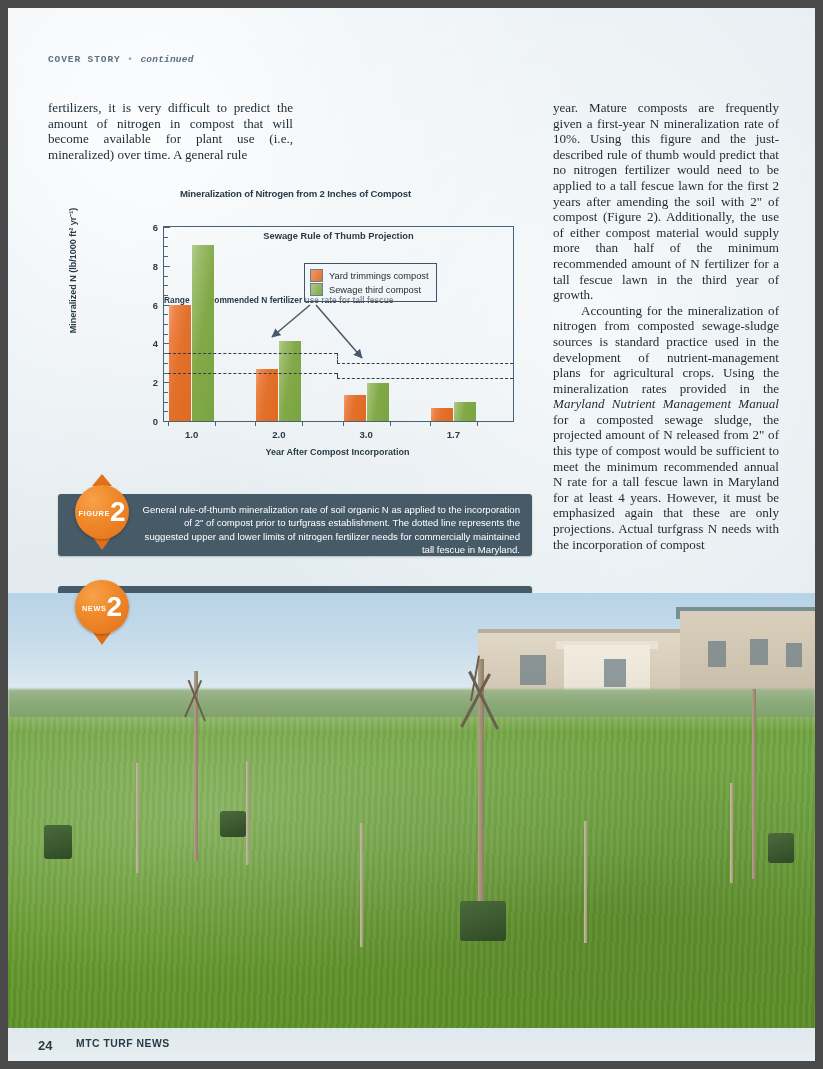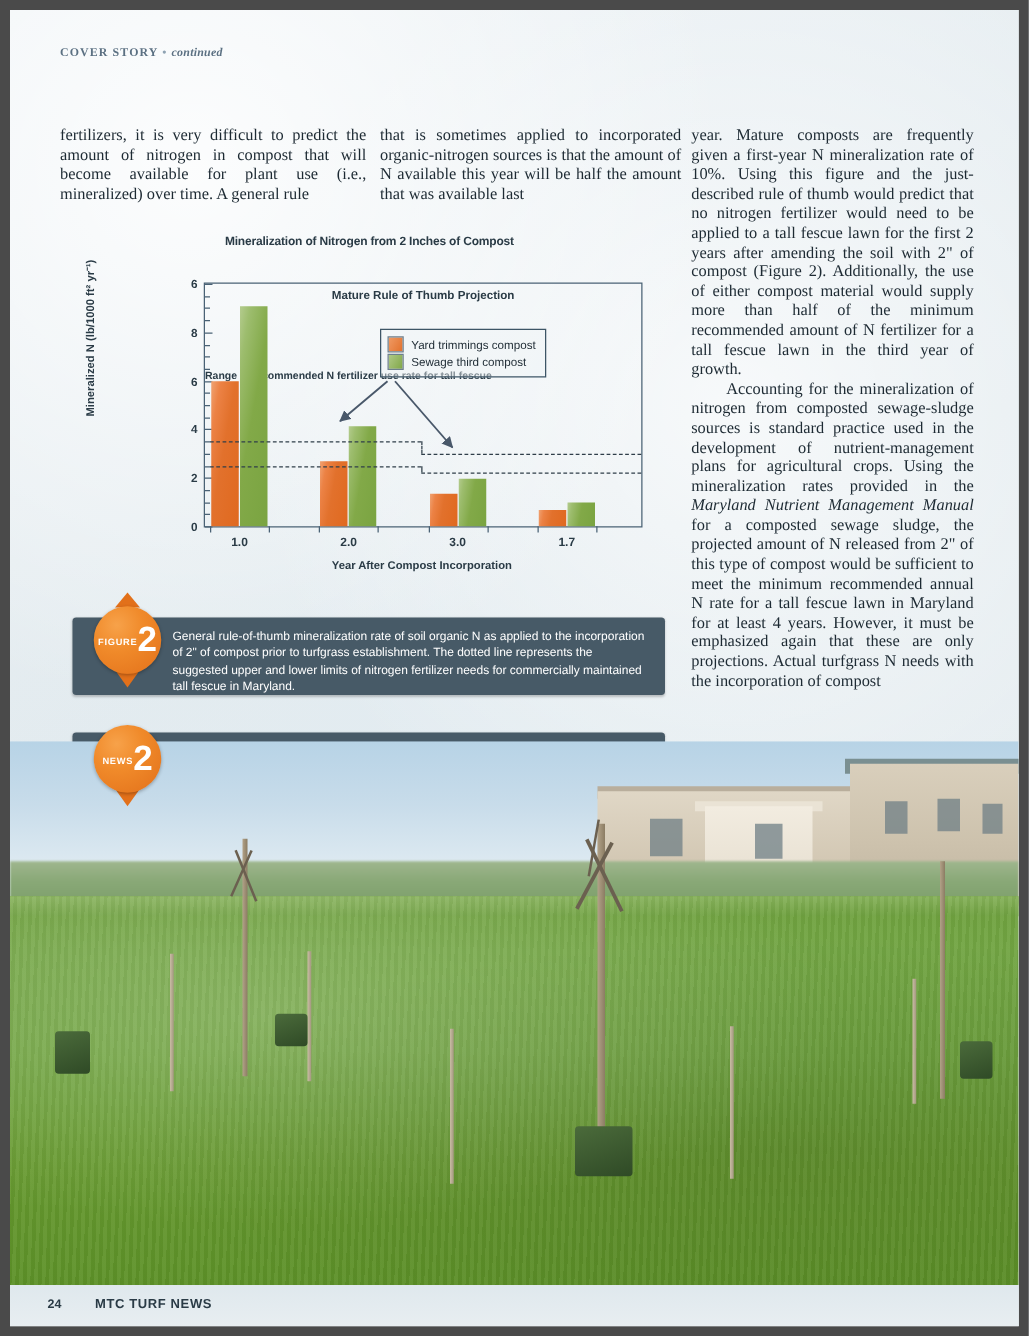"COVER STORY • continued" .kicker { font-family: Liberation Serif, serif -> Liberation Mono, monospace; top: 30px -> 46px }
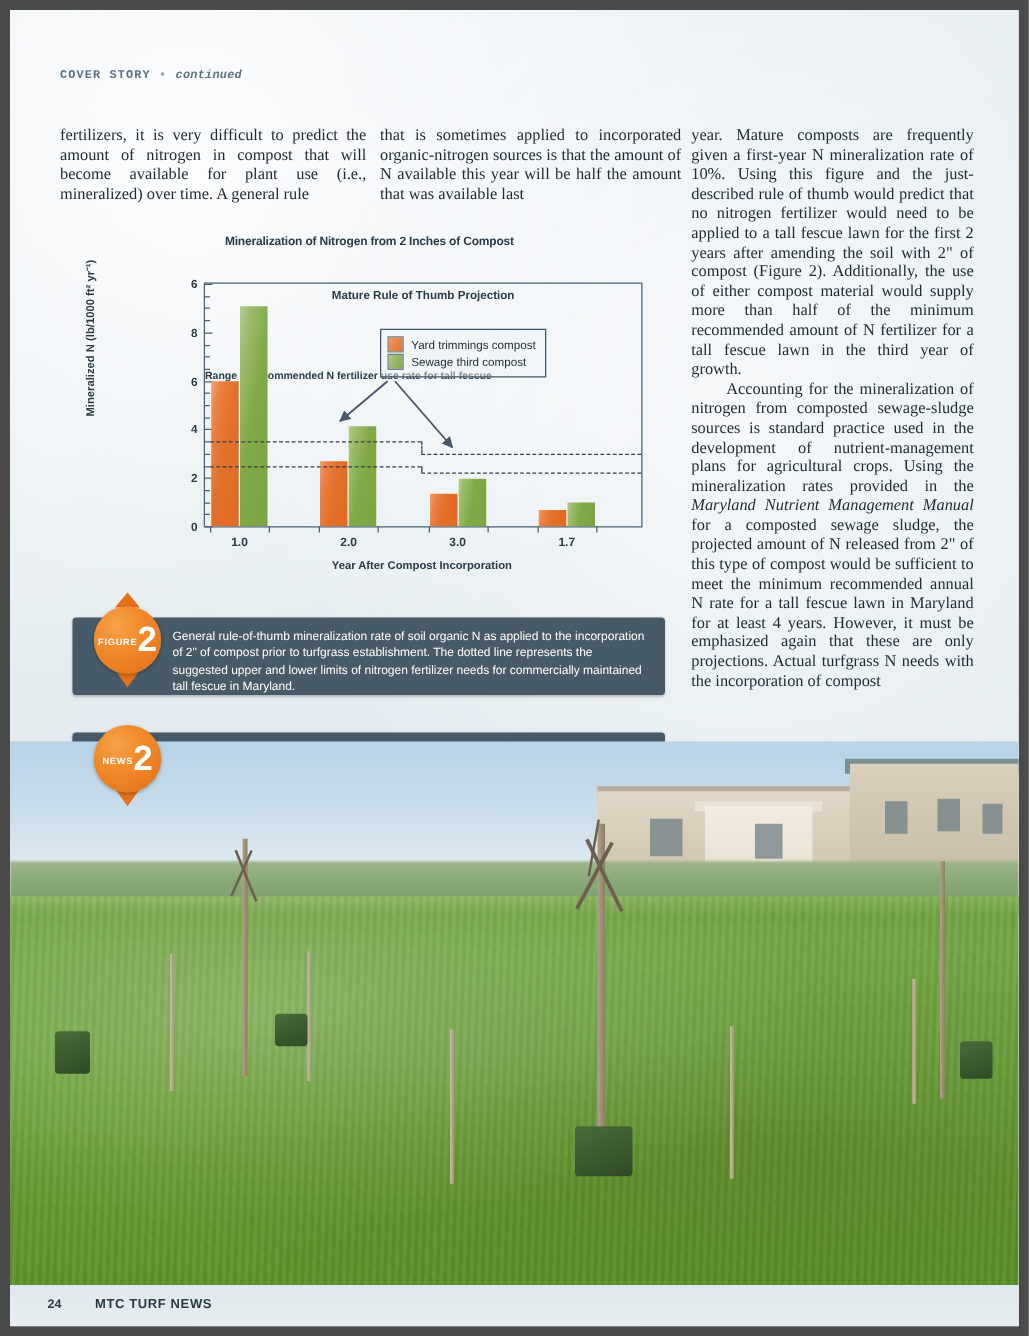"that is sometimes applied to" div.col { html: <div> <p>that is sometimes applied to incorporated organic-nitrogen sources is that the amount of N available this year will be half the amount that was available last</p> </div> -> none }
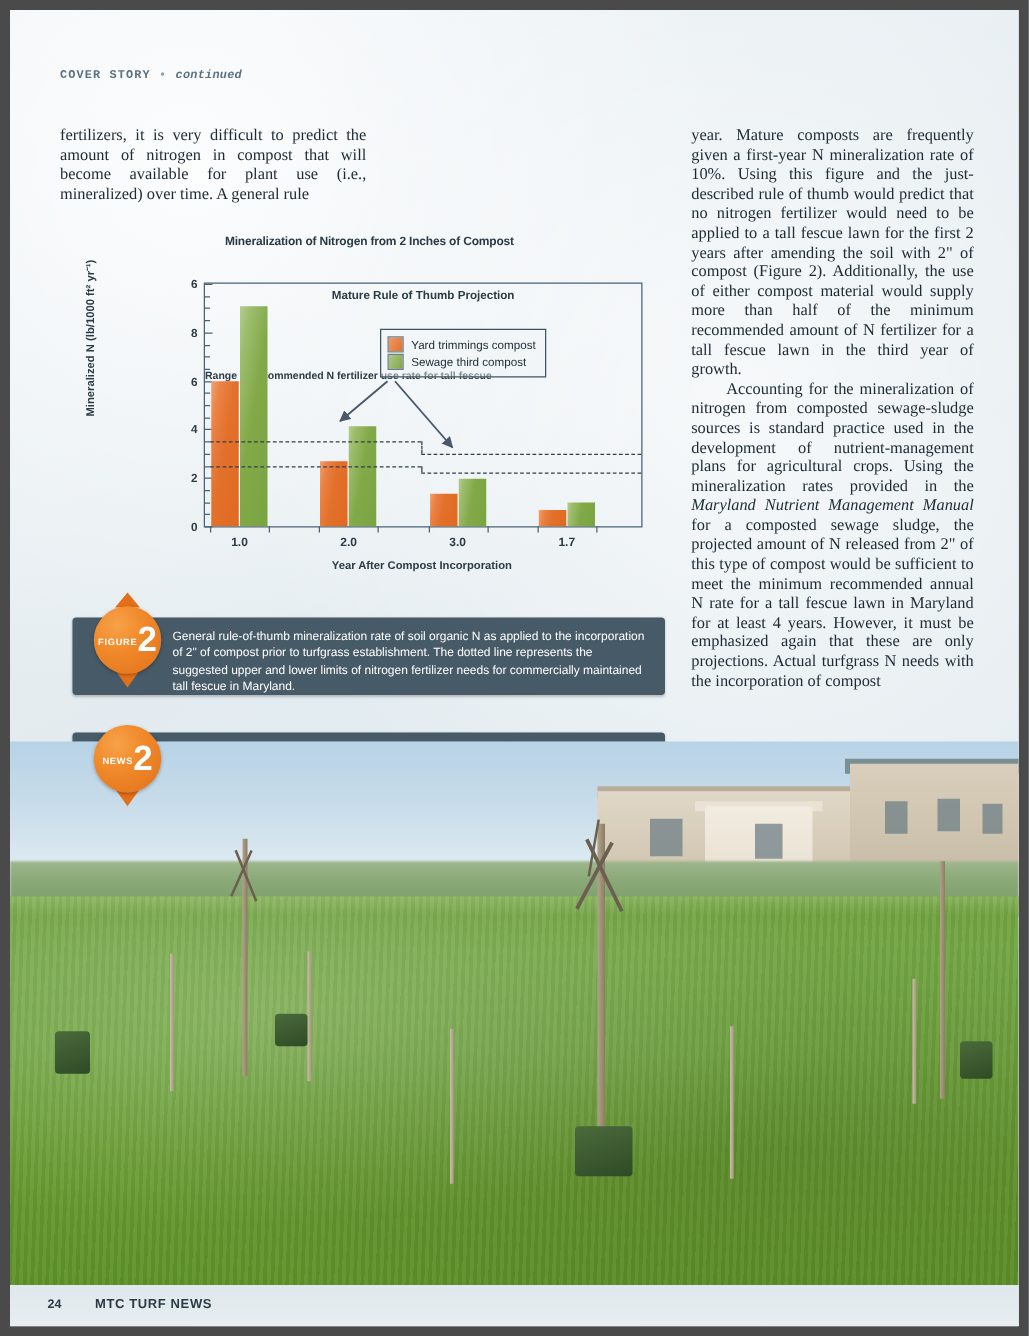"Mature Rule of Thumb Projection" div.plot-sub { text: Mature -> Sewage }
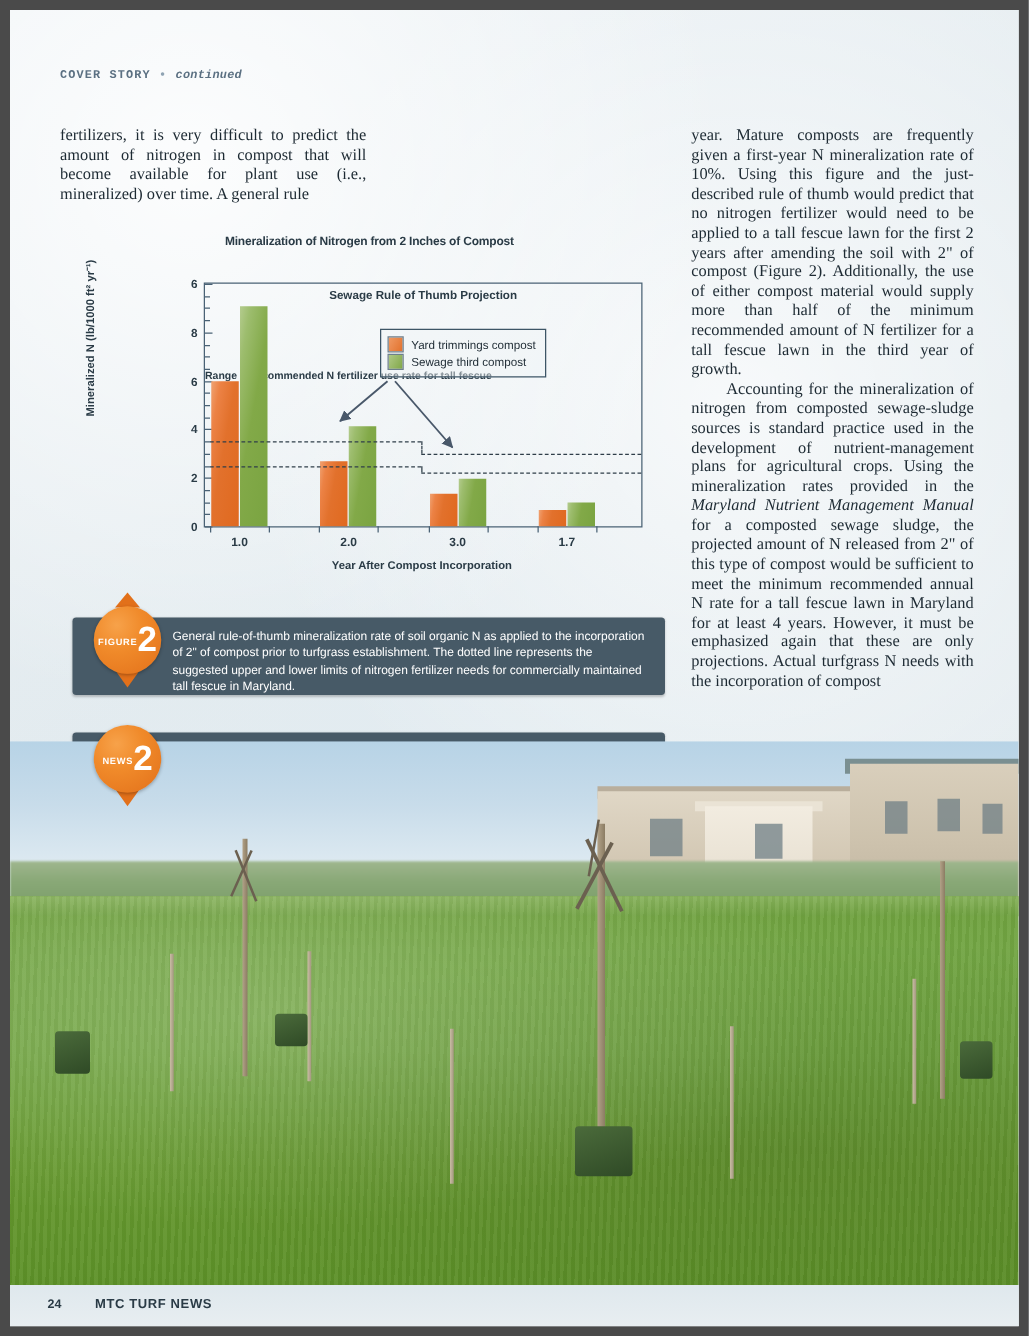"General rule-of-thumb mineralization" .fig-cap .captxt { text-align: none -> right }
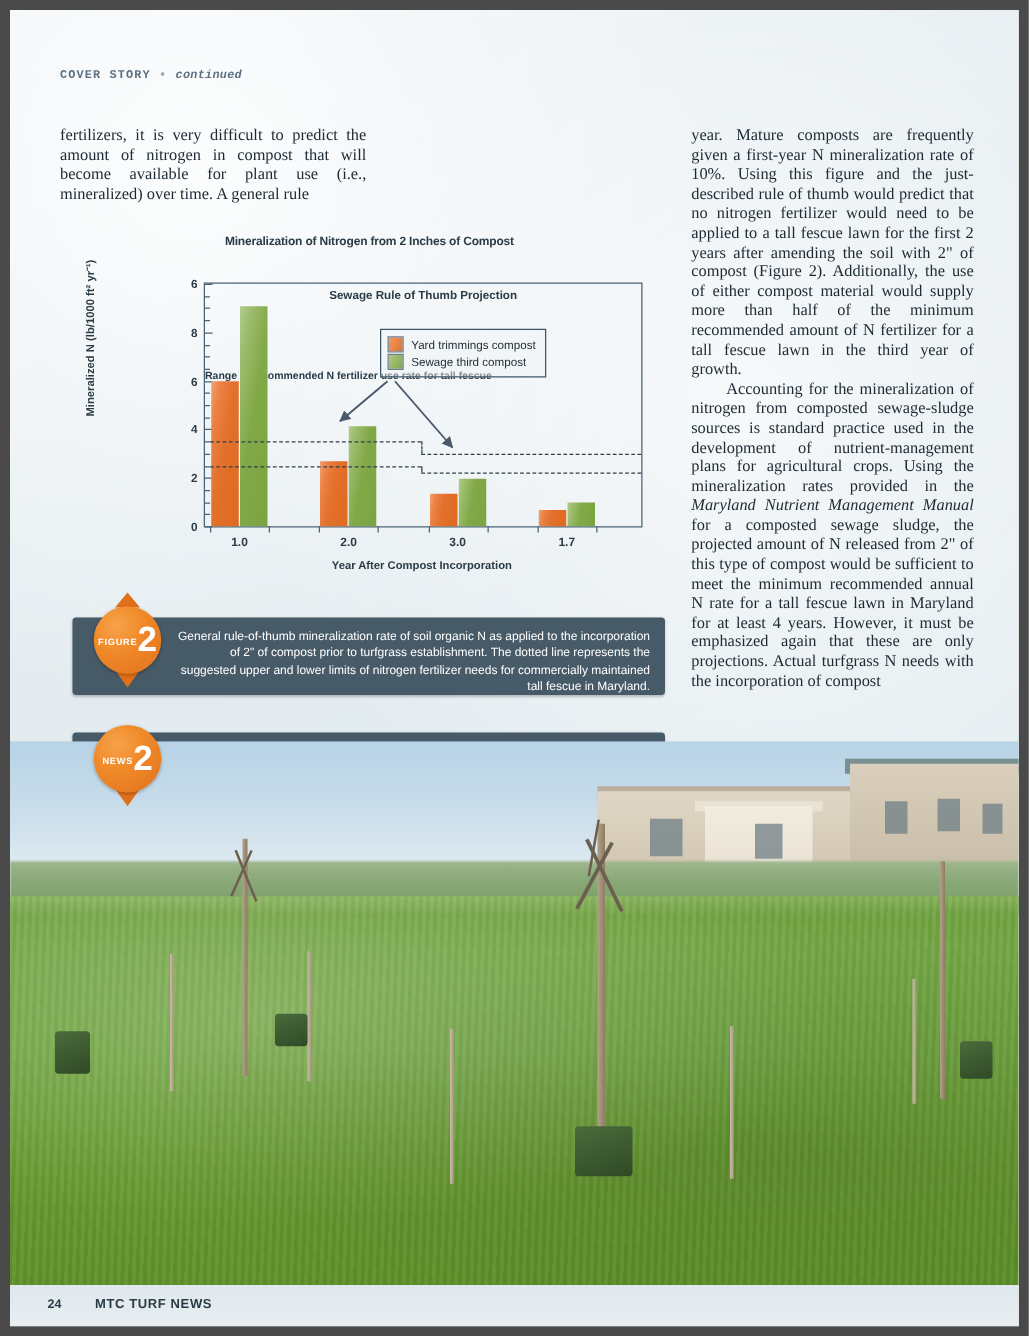"24" .footer .pgnum { font-size: 10px -> 13px }
